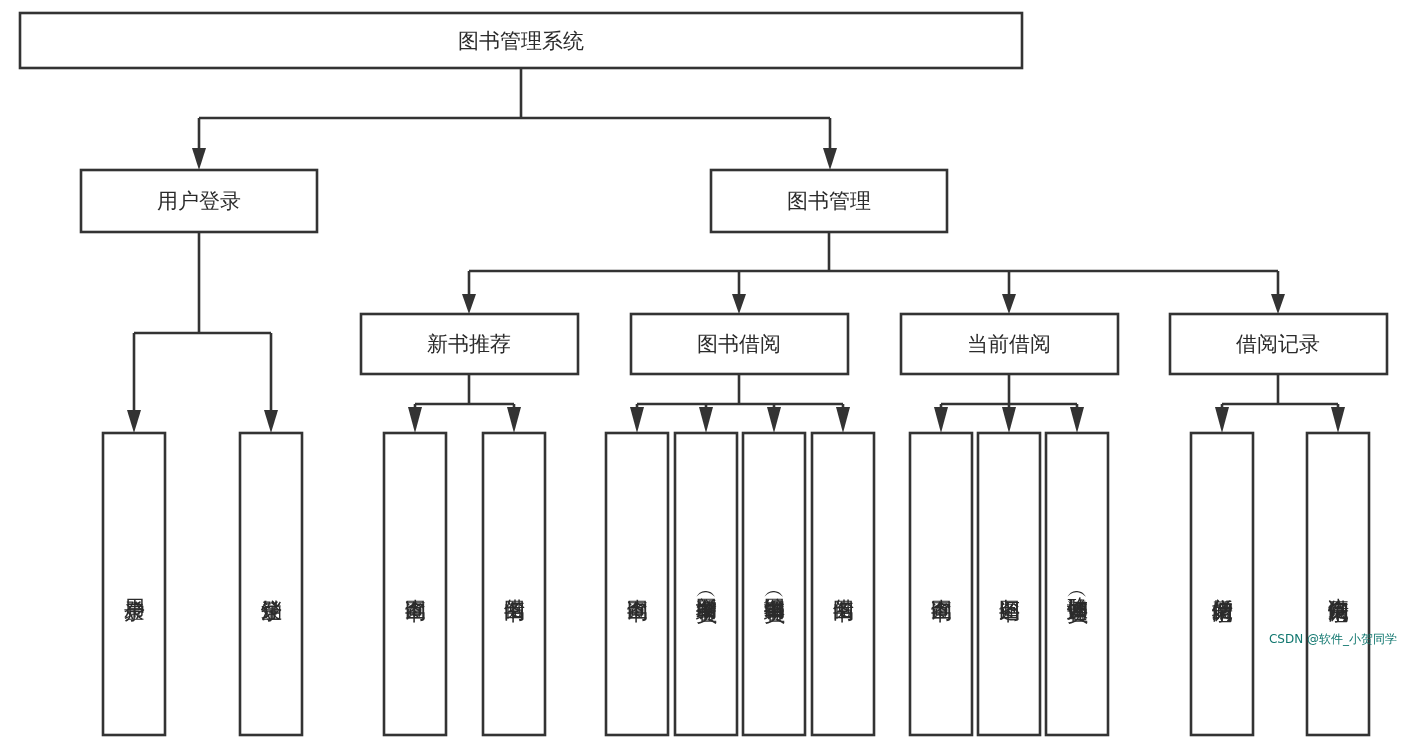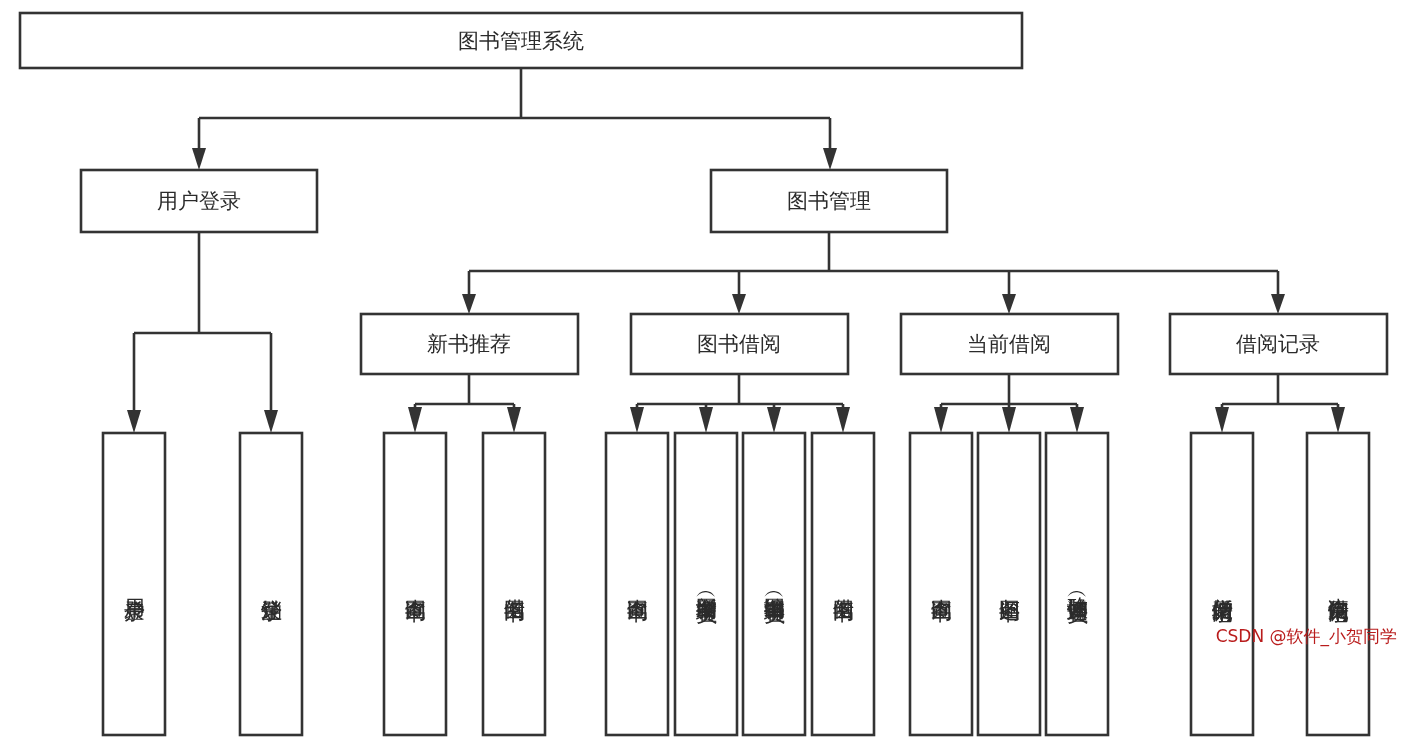"CSDN @软件_小贺同学" .watermark { color: #b91c1c -> #0f766e; font-size: 17px -> 12px }
